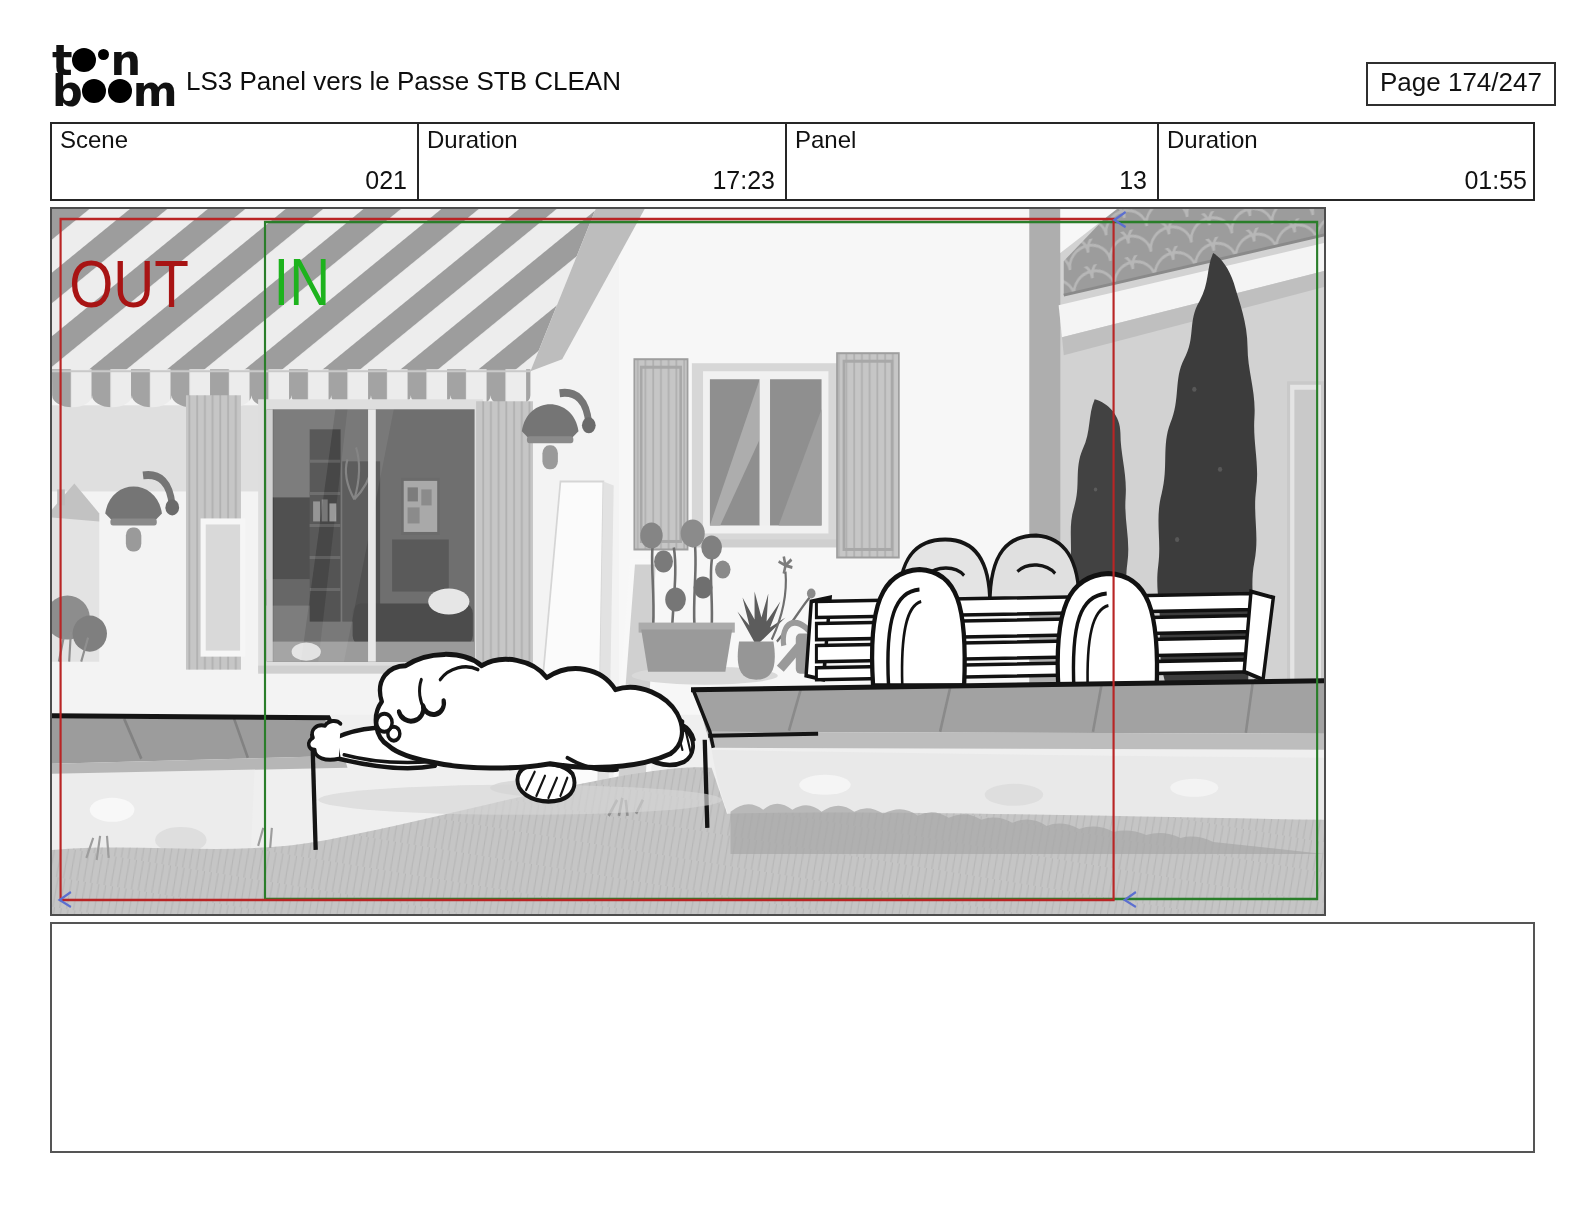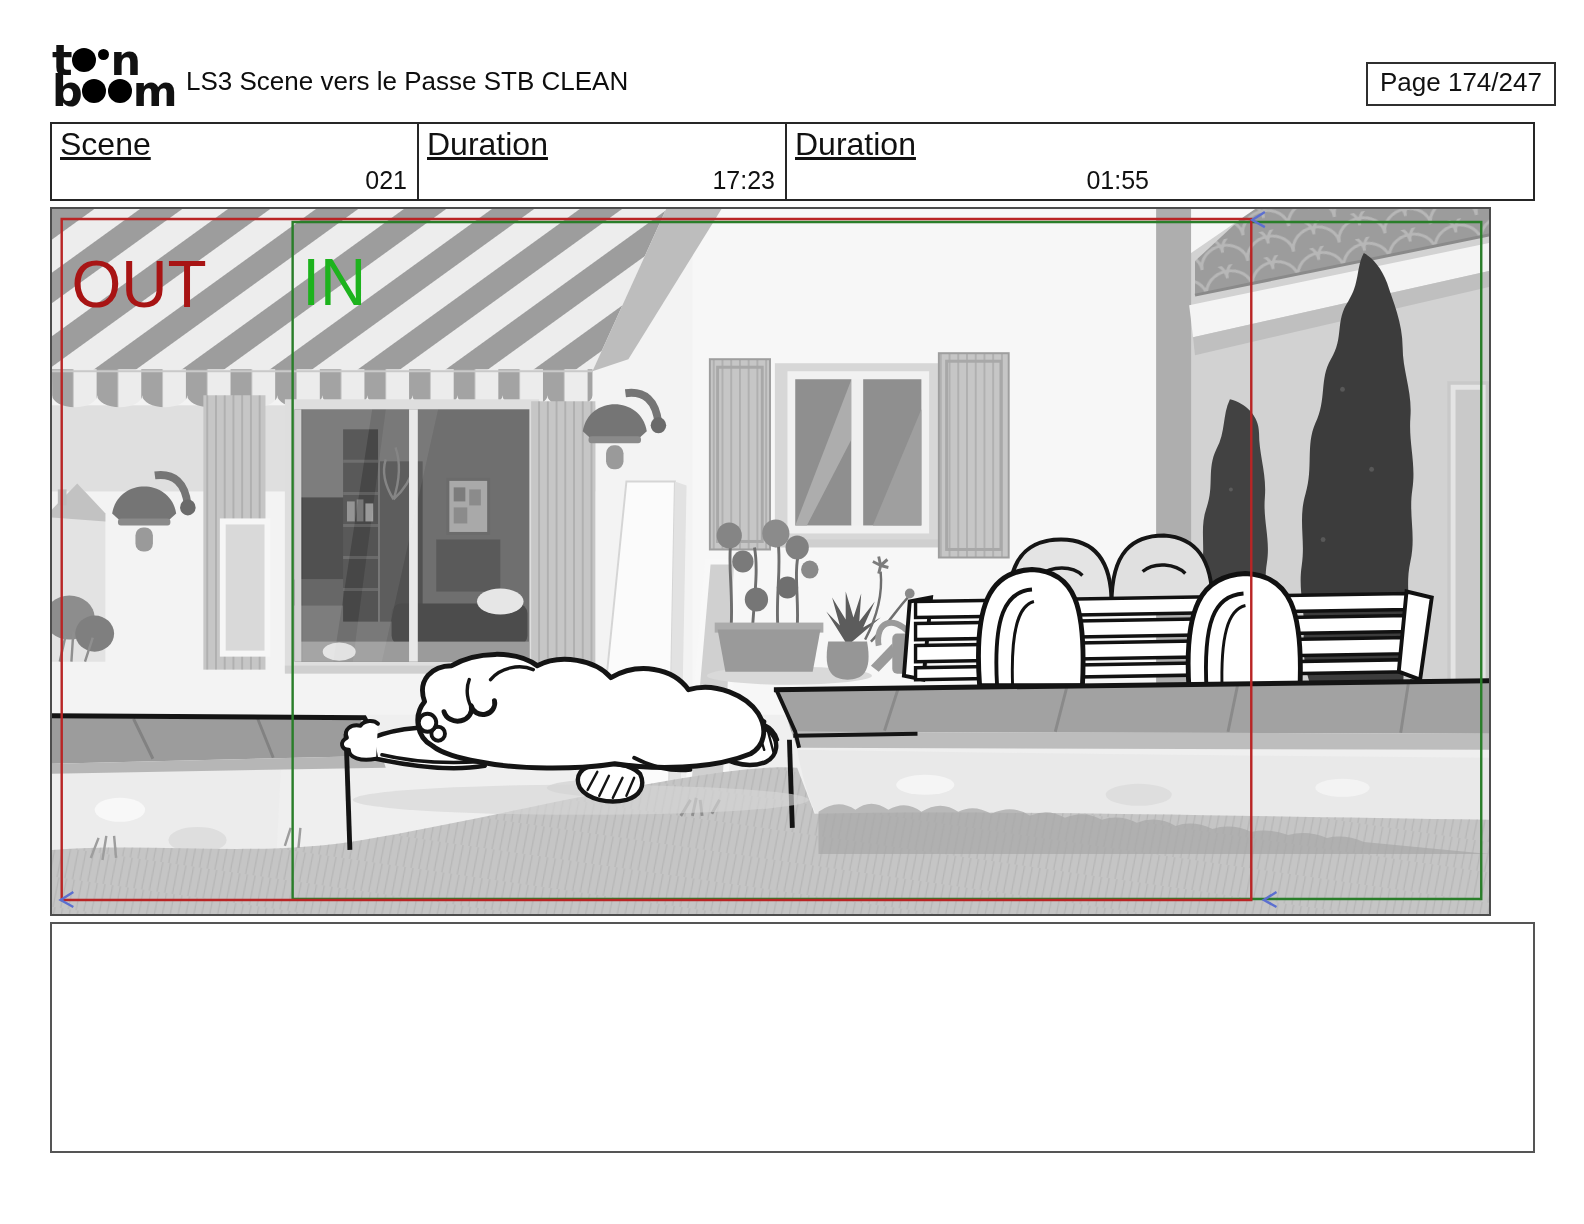"LS3 Scene vers le Passe" div.page-title { text: Scene -> Panel }
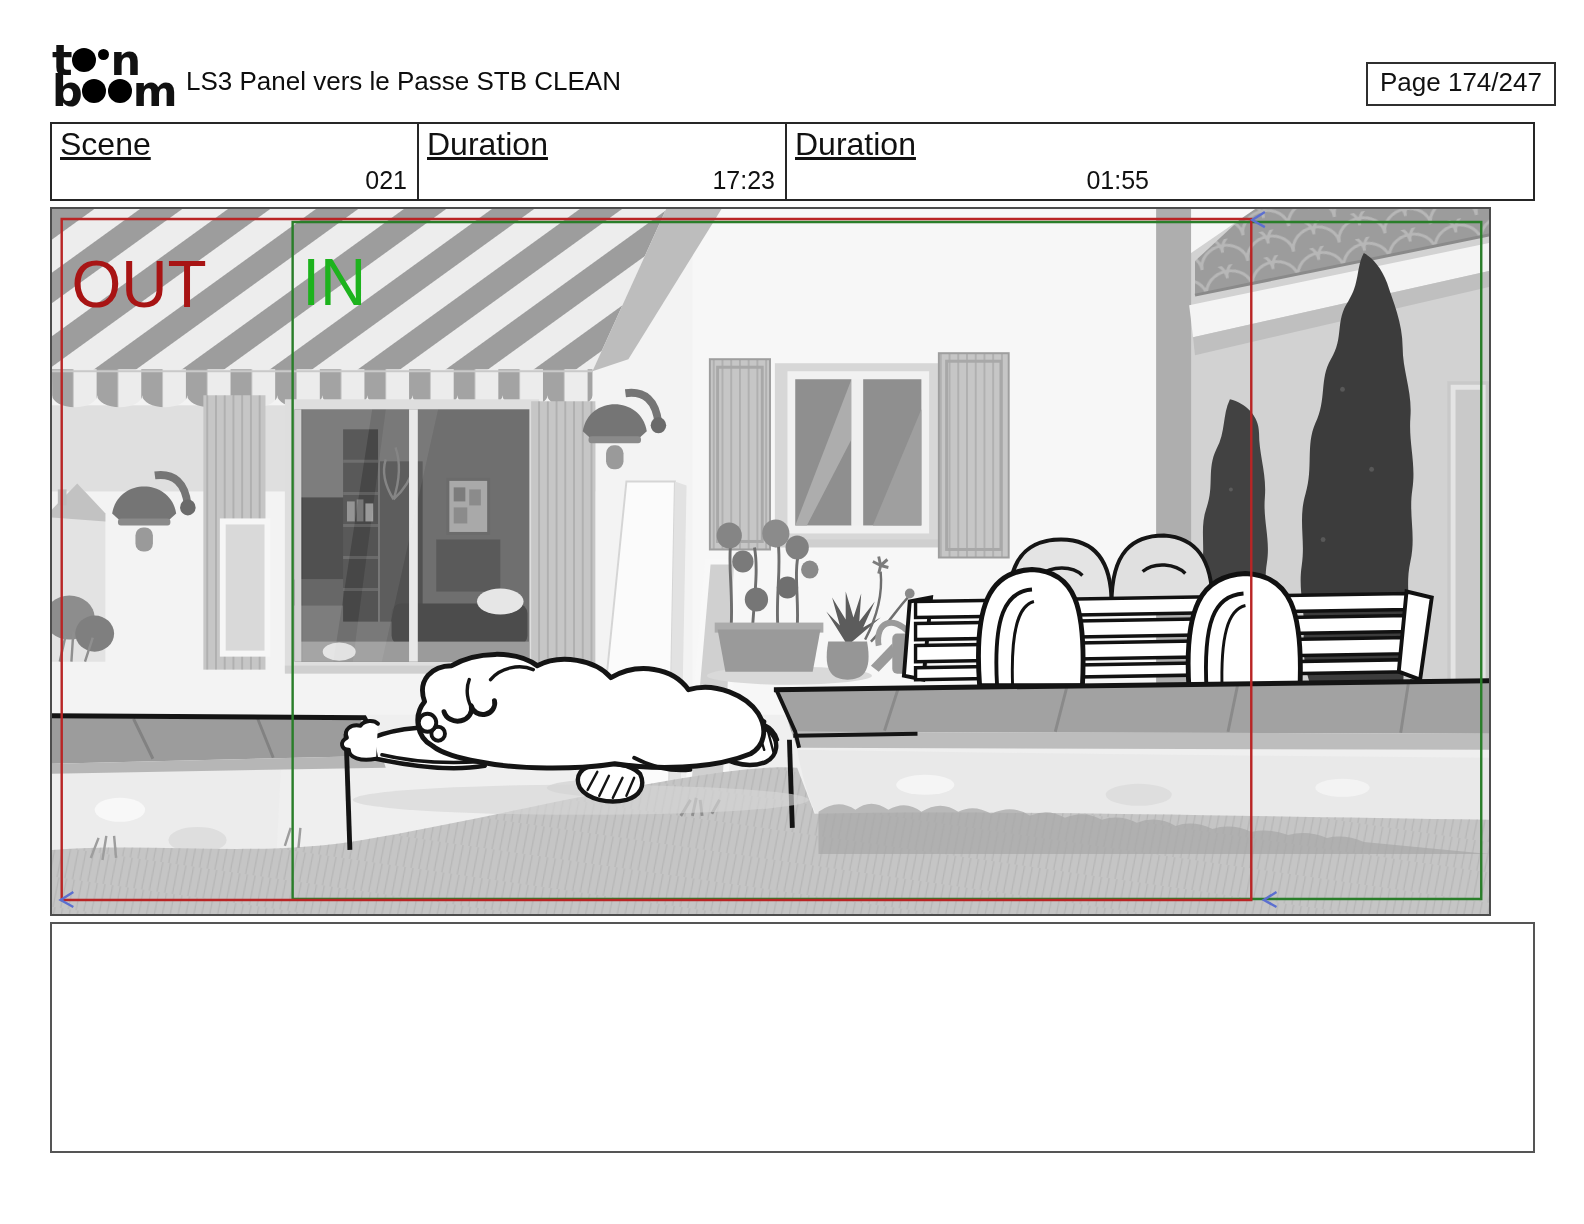"Scene" .cell-label { font-size: 32px -> 24px; text-decoration: underline -> none }
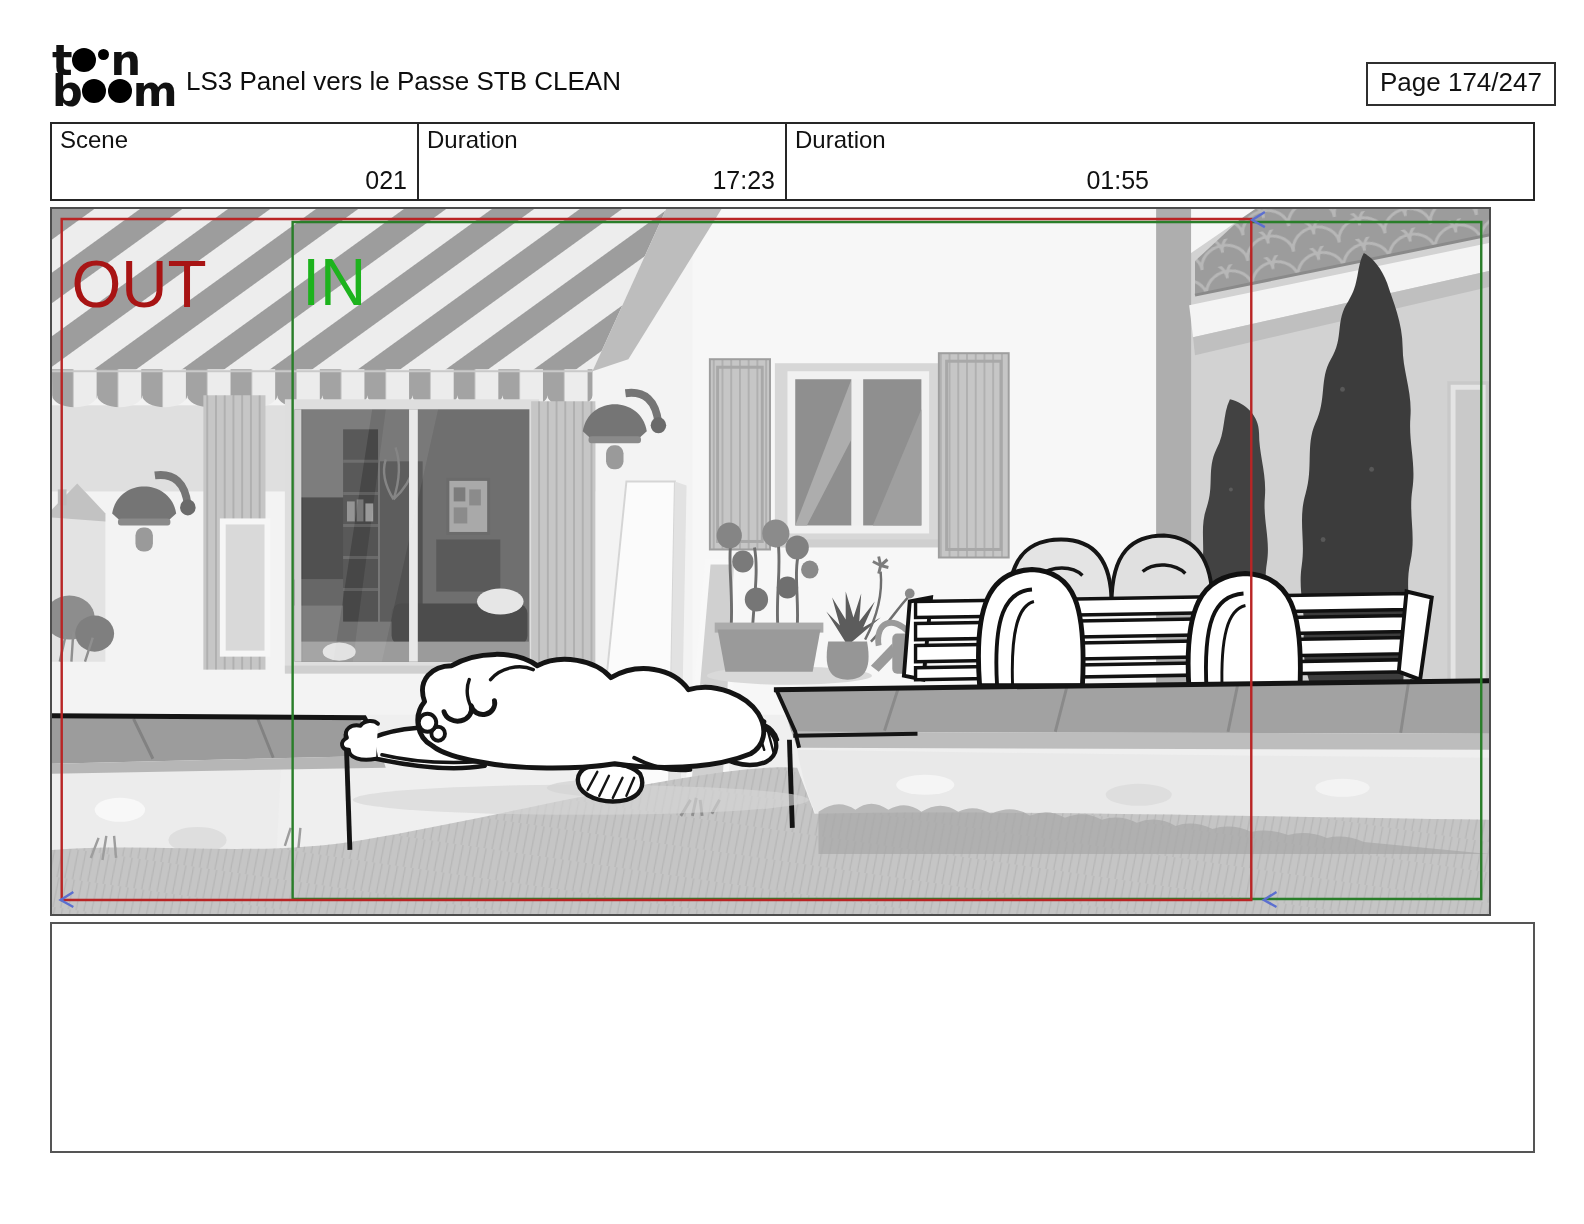"Panel" div.cell { html: none -> <div> <span>Panel</span> <span>13</span> </div> }
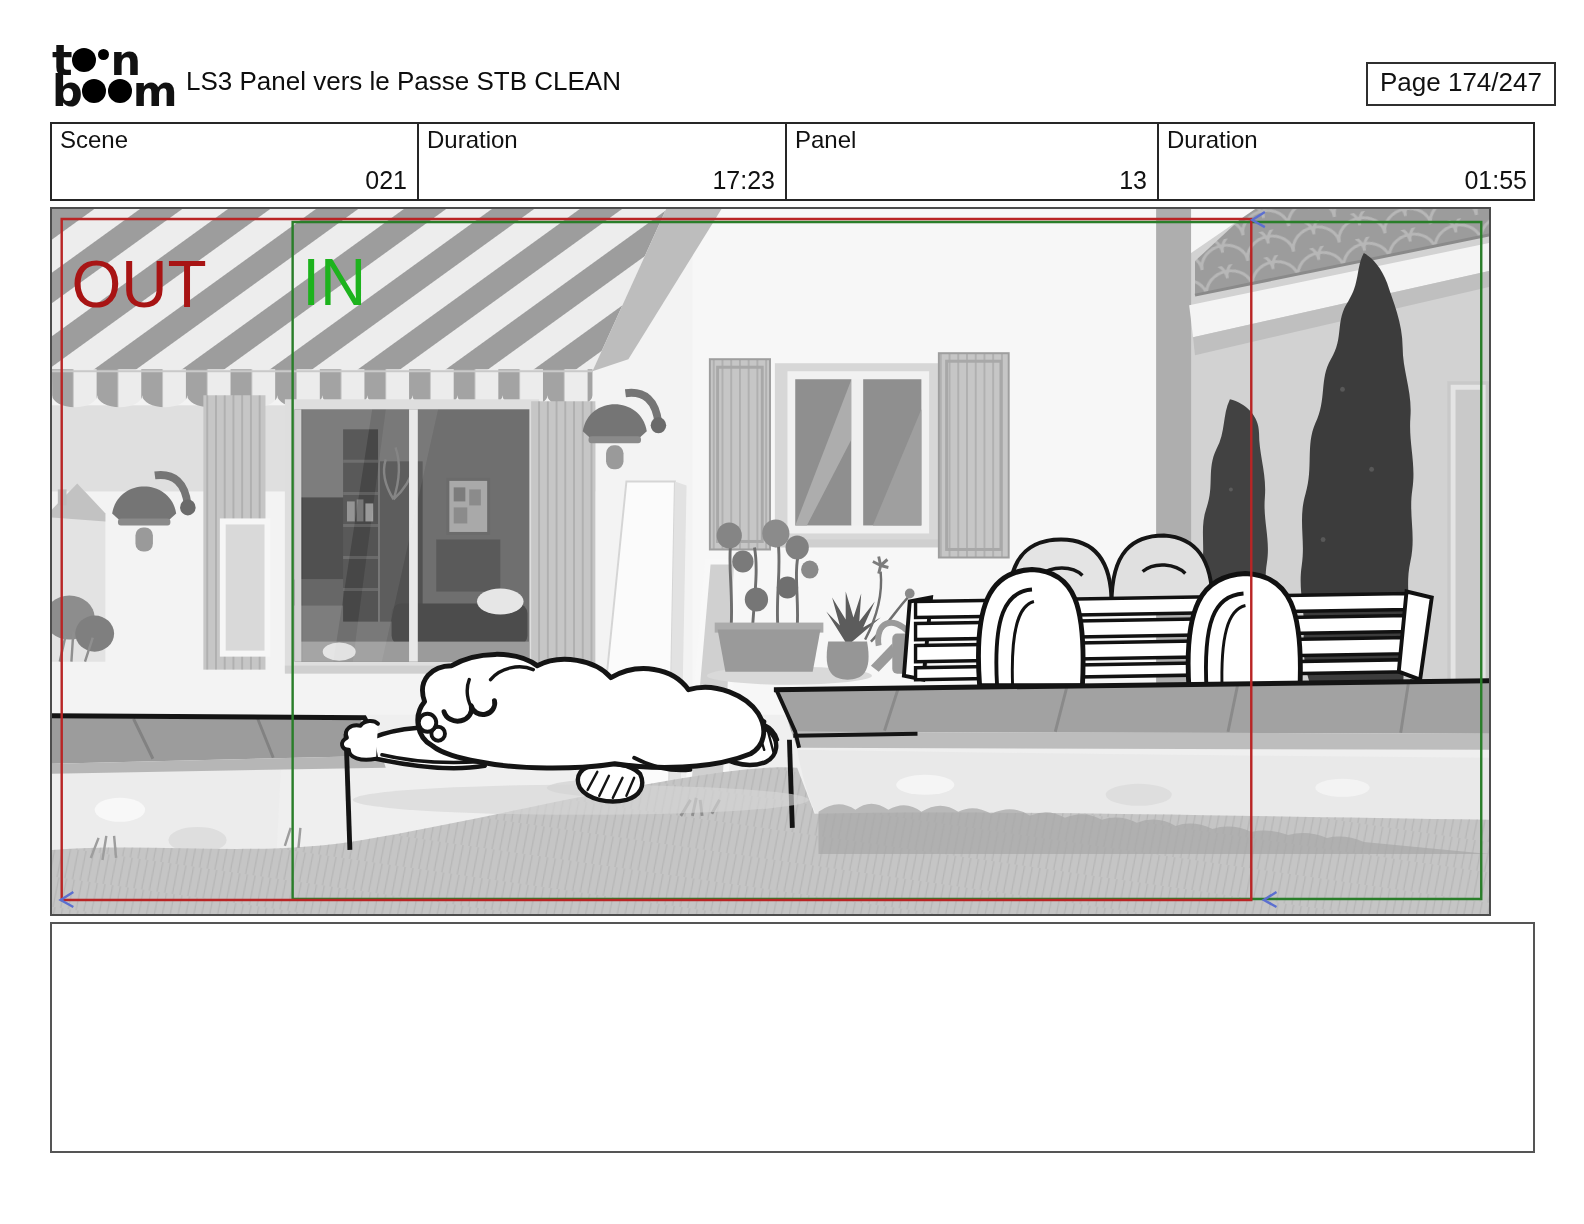"OUT" .panel { width: 1441px -> 1276px }
